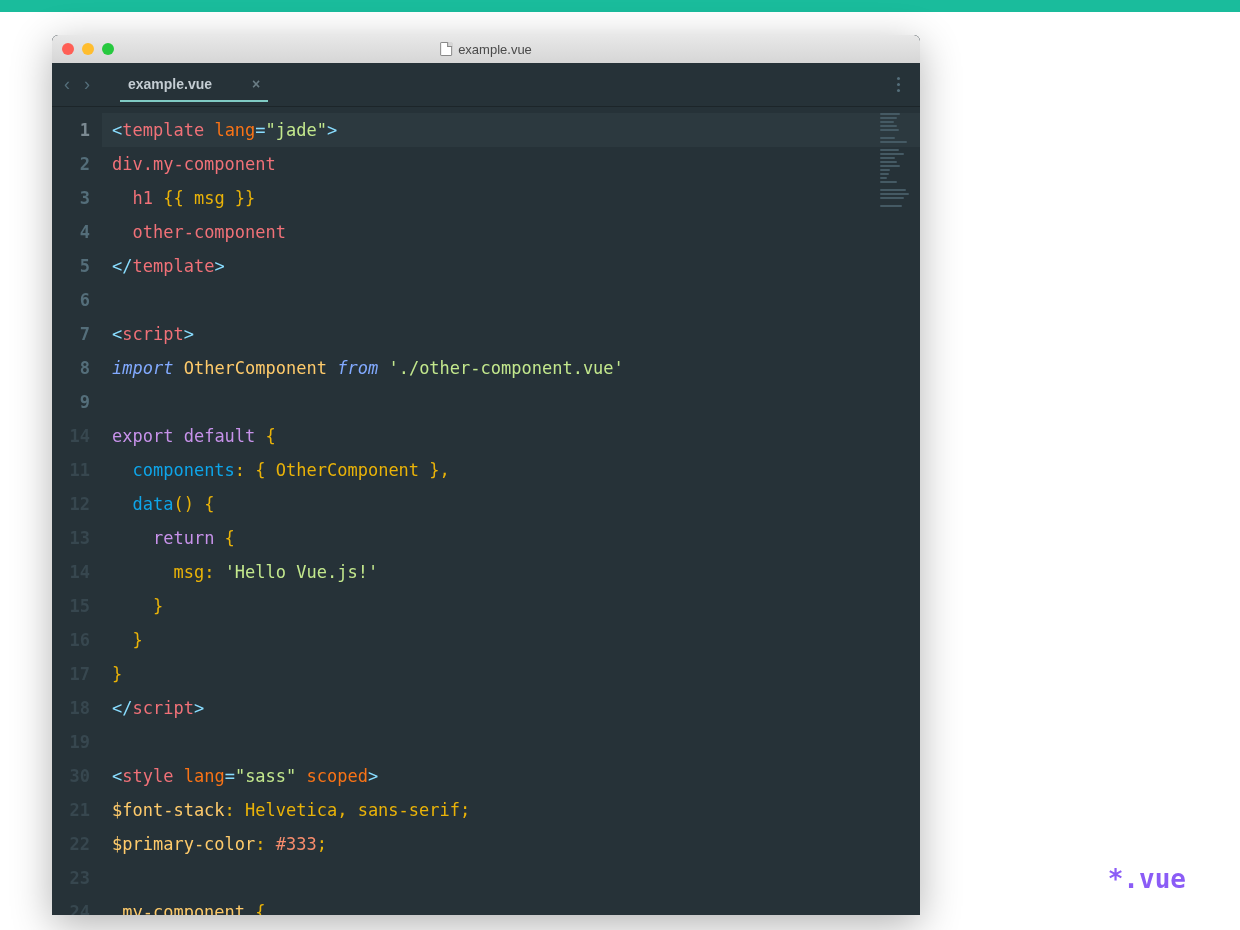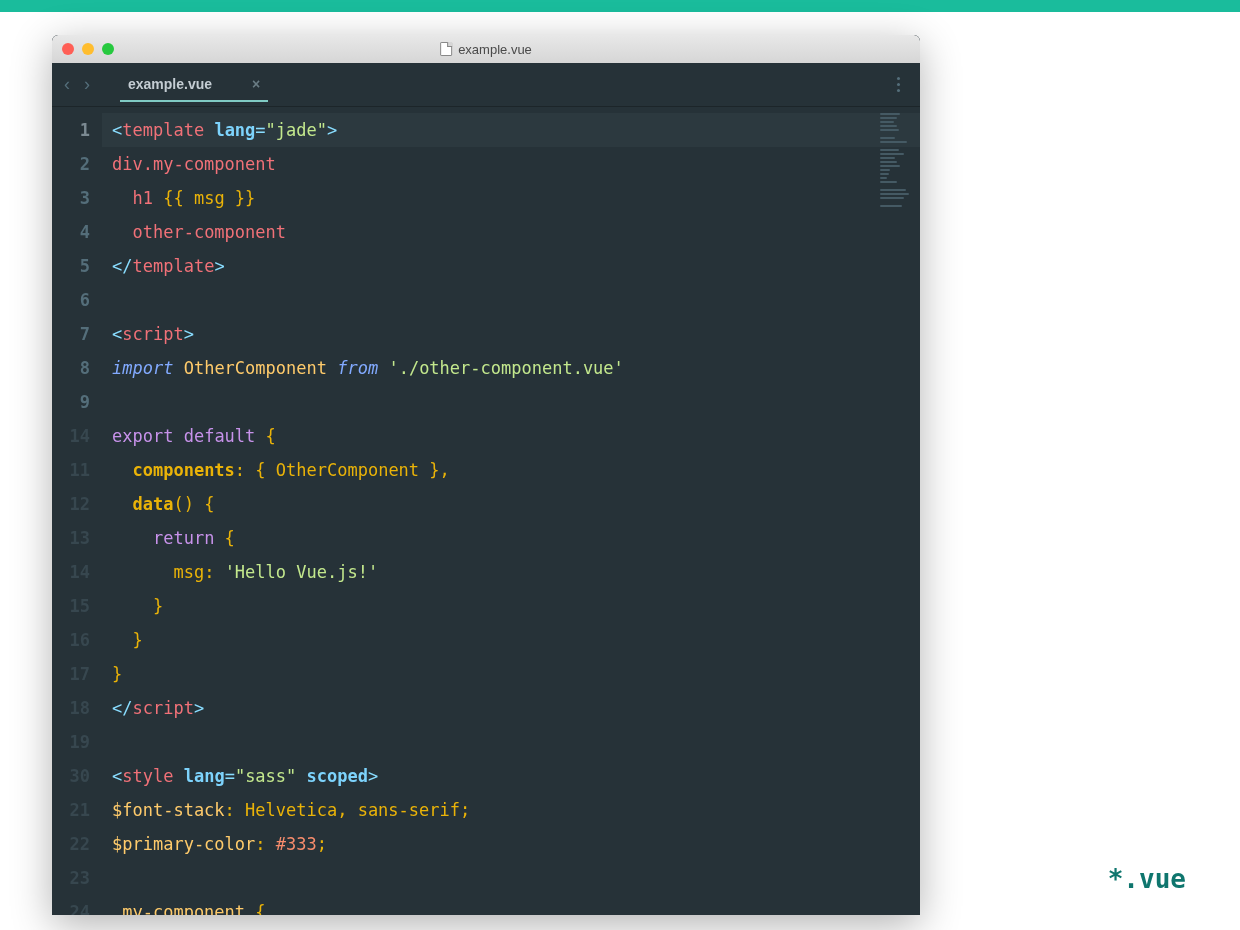"lang" .c-attr { color: #7dd3fc -> #f97316; font-weight: bold -> none }
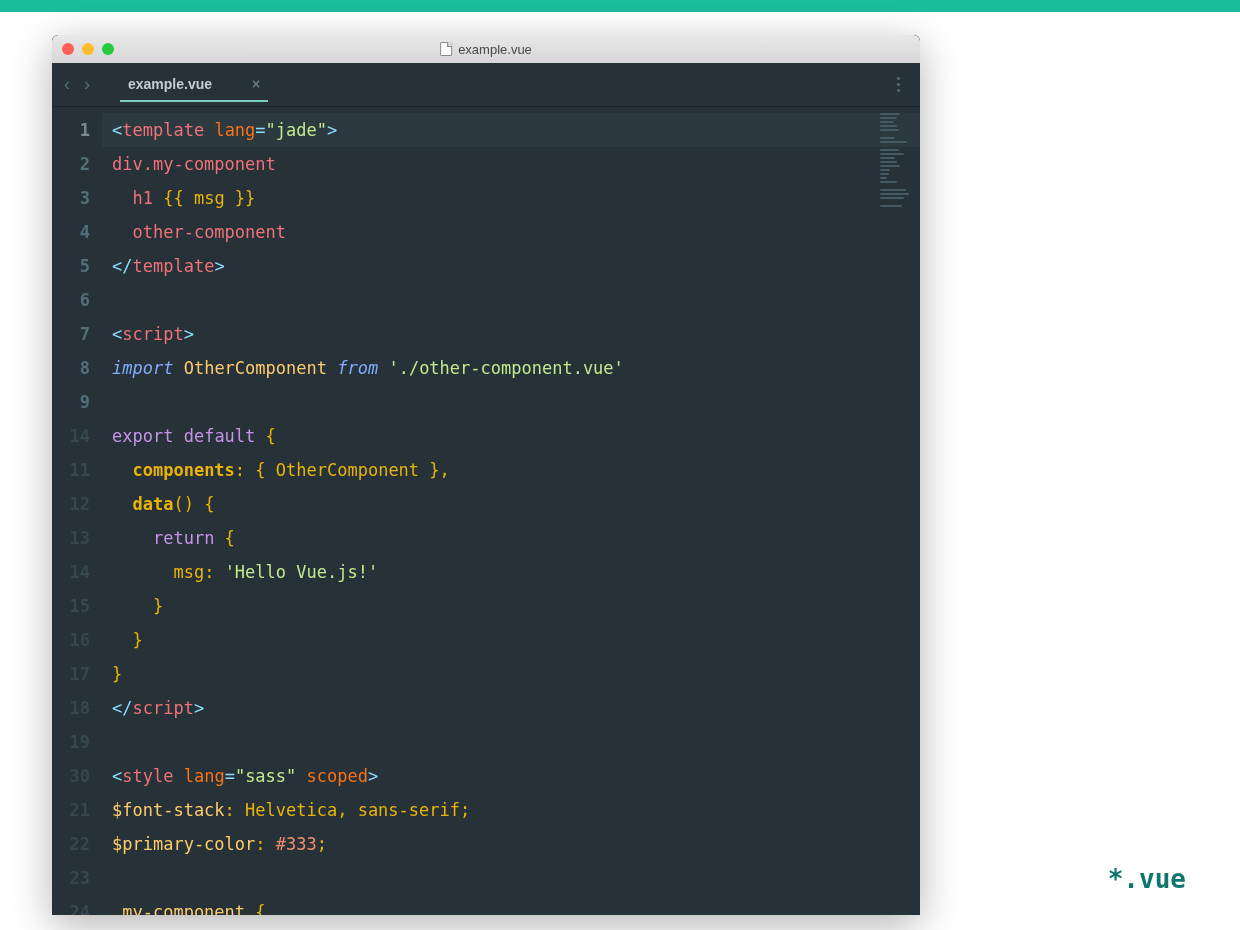"components" .c-fn { color: #eab308 -> #0ea5e9; font-weight: 700 -> 400 }
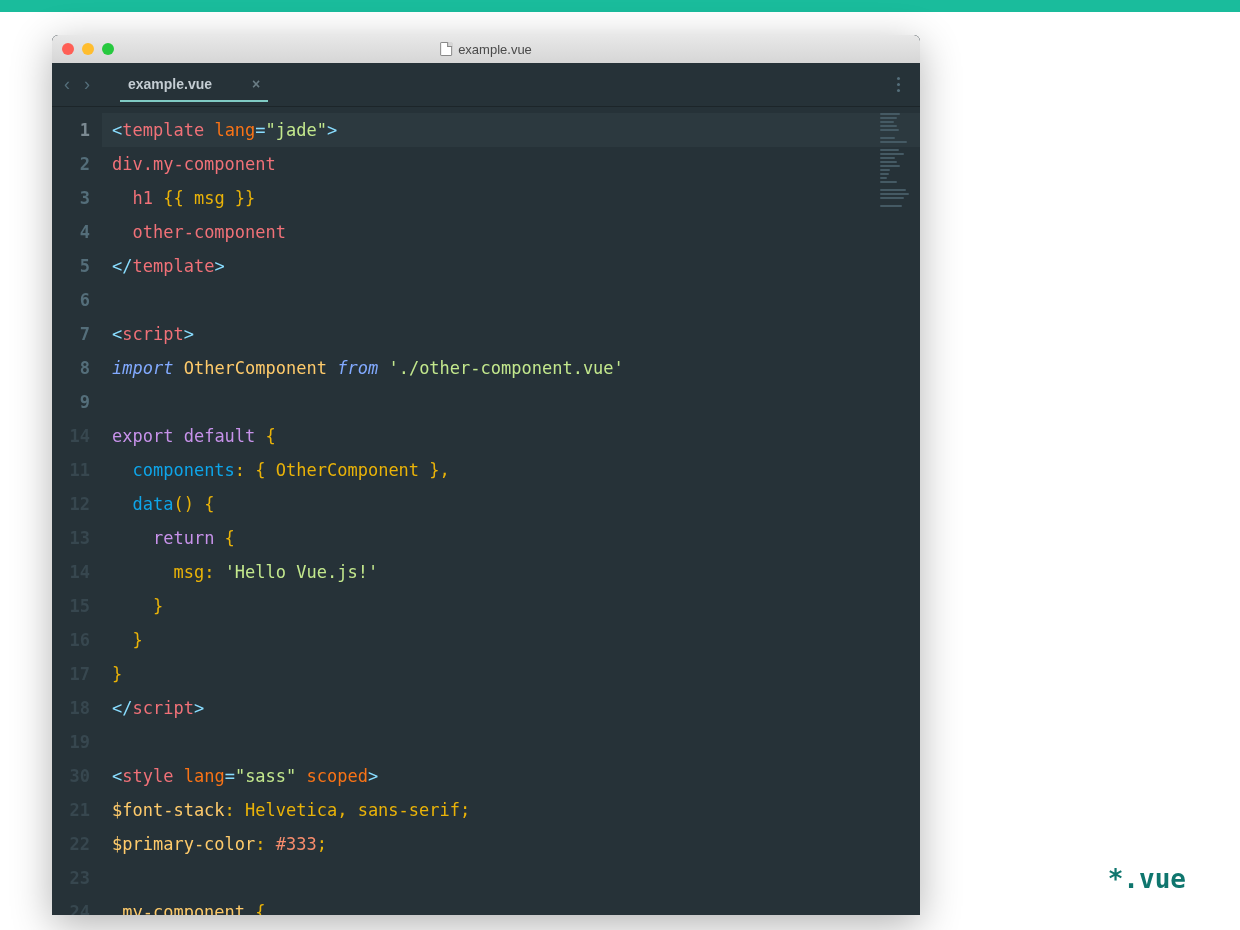"*.vue" .sidebar-caption .small { color: #0f766e -> #8b5cf6 }
